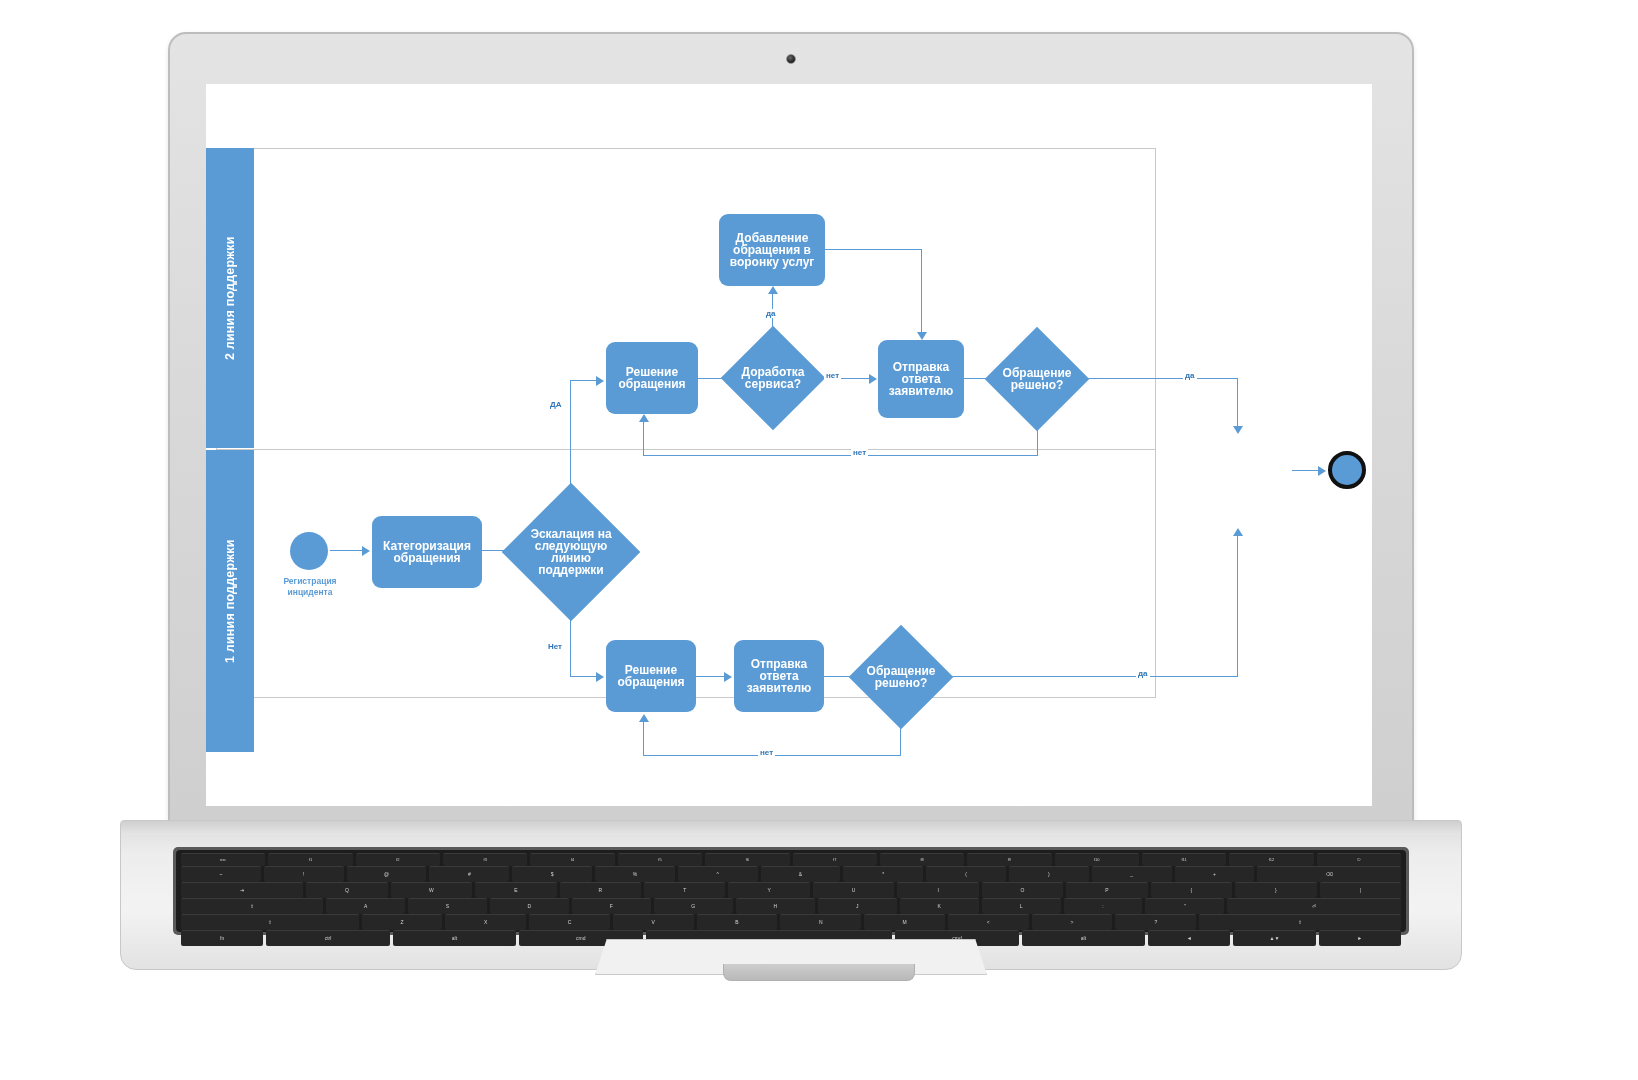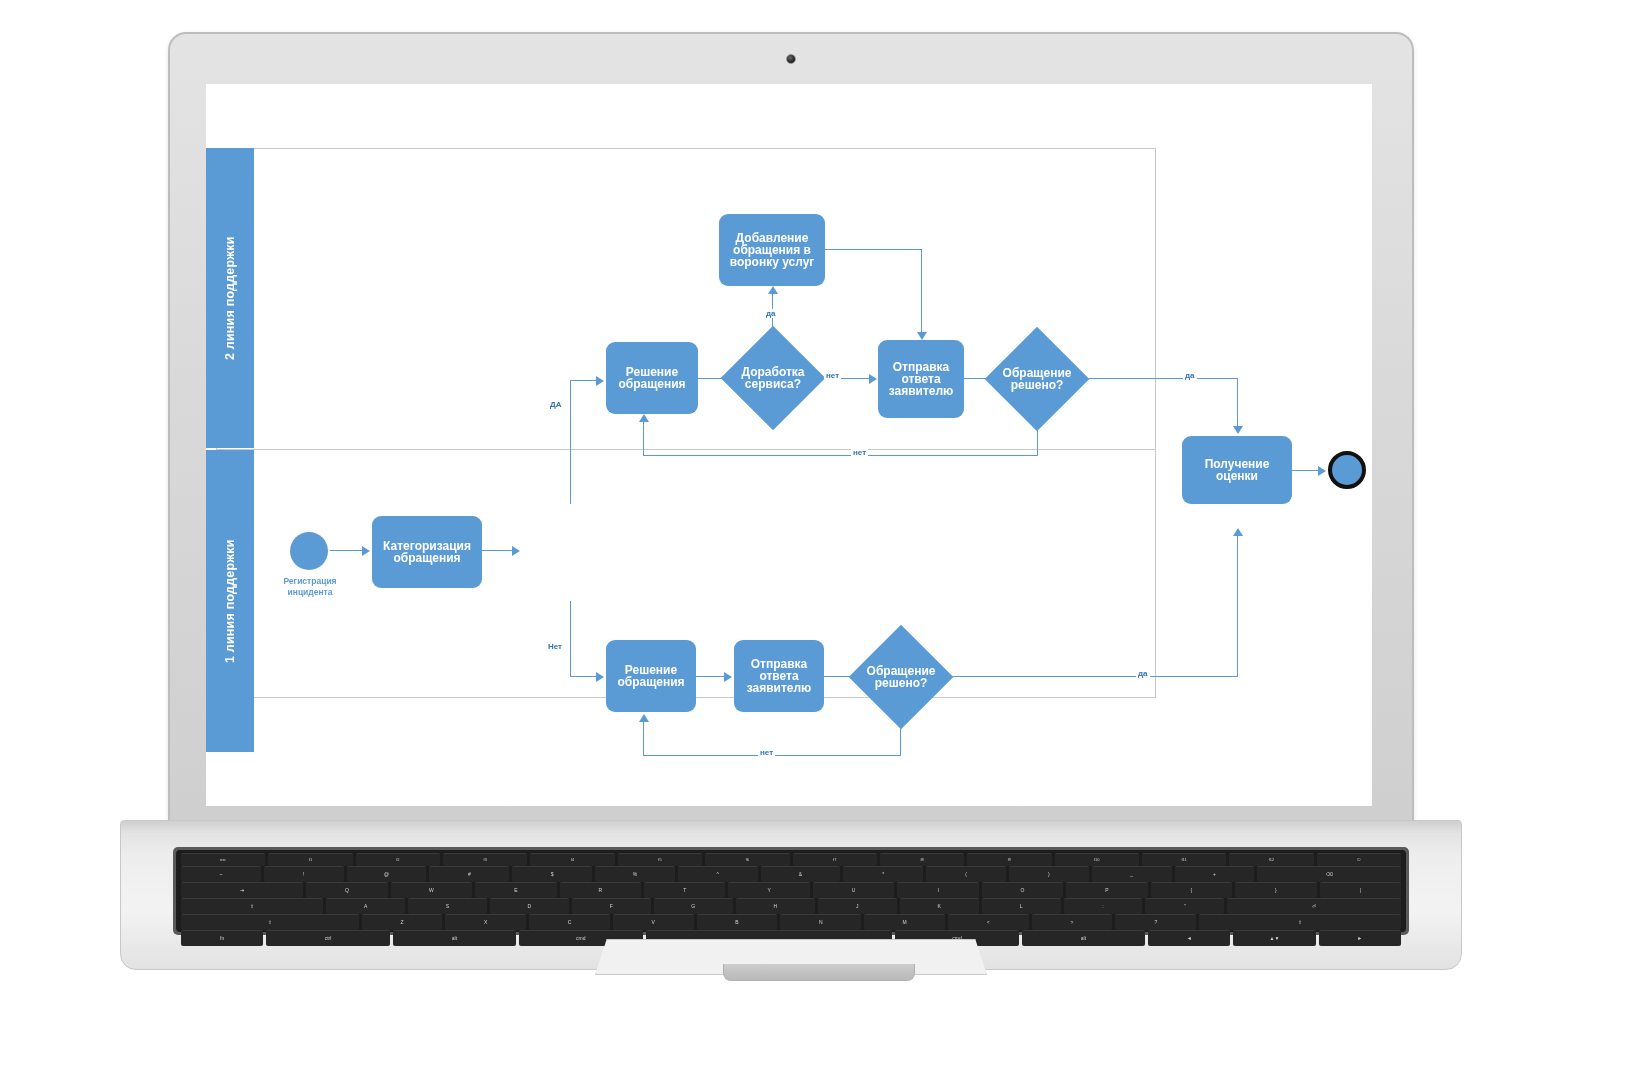"Получение оценки" div.node { html: <div> <span>Получение оценки</span> </div> -> none }
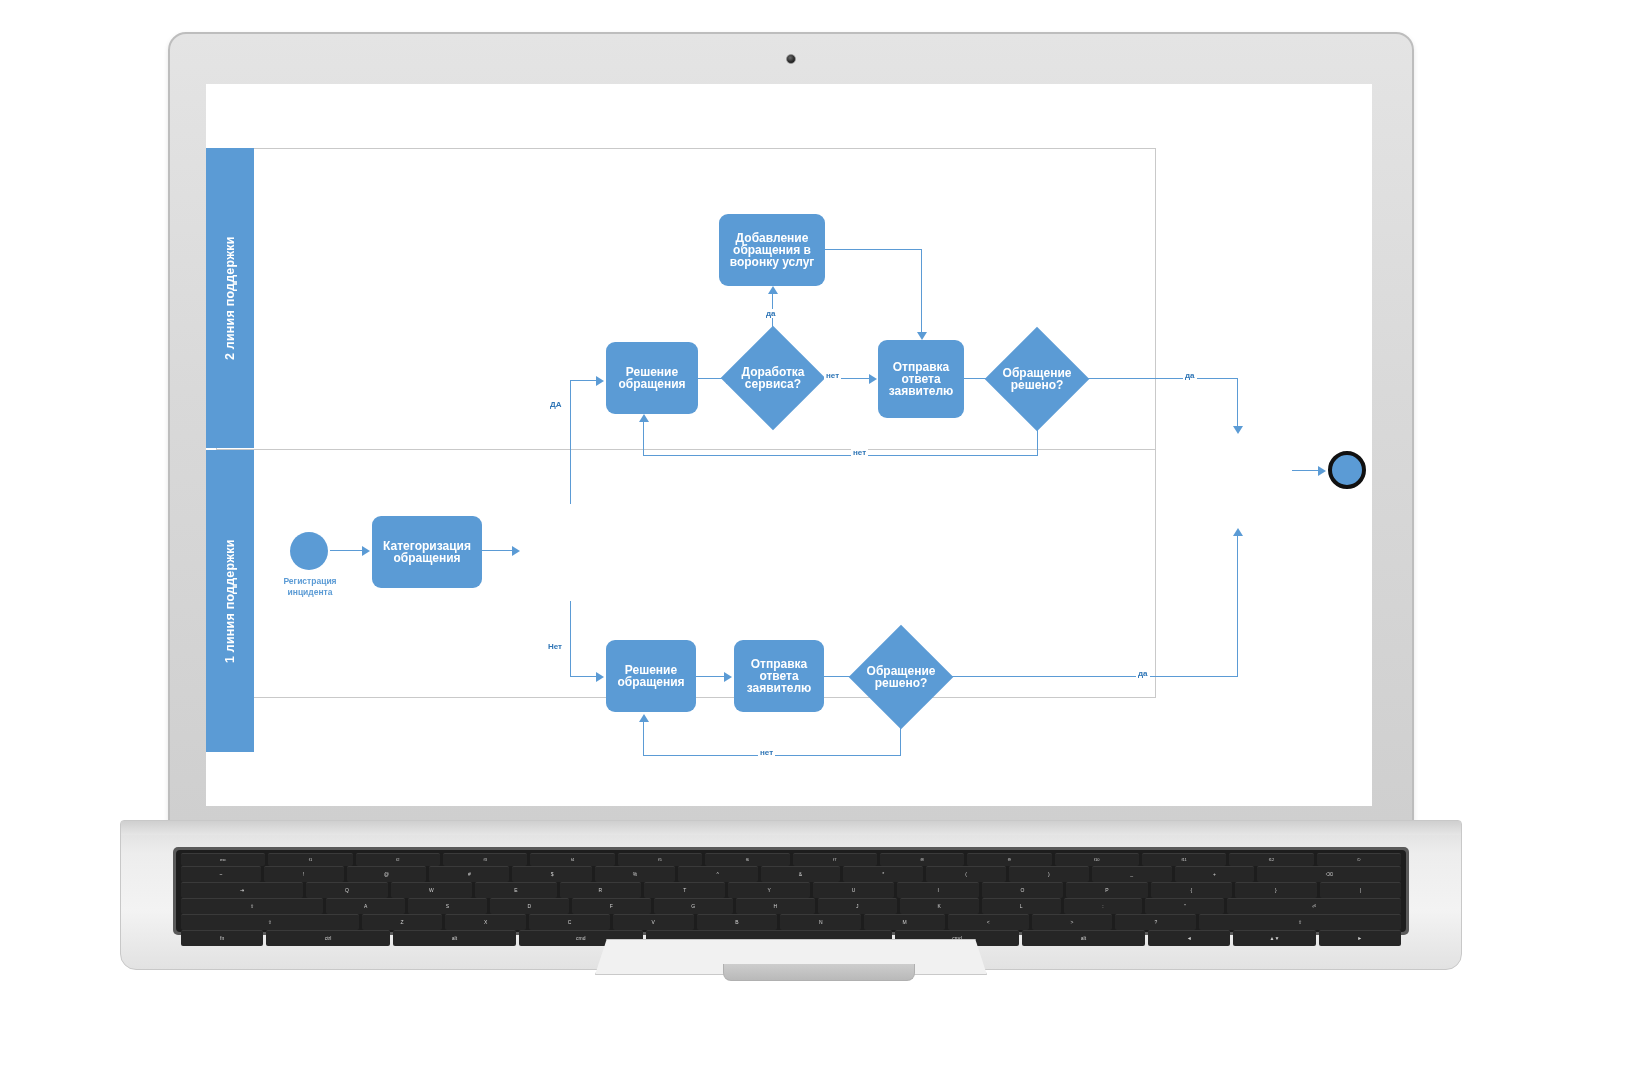"Эскалация на" div.node { html: none -> <div> <div></div> <span>Эскалация на<br>следующую<br>линию<br>поддержки</span> </div> }
